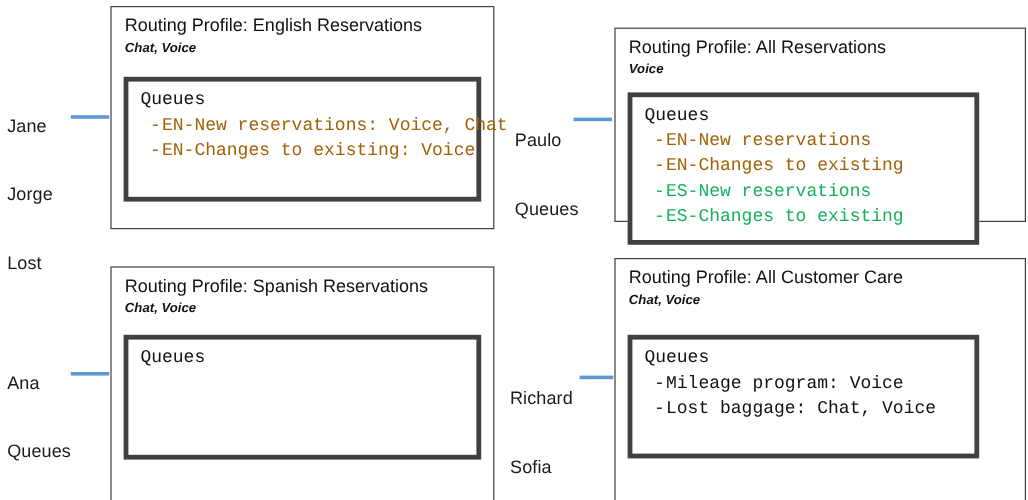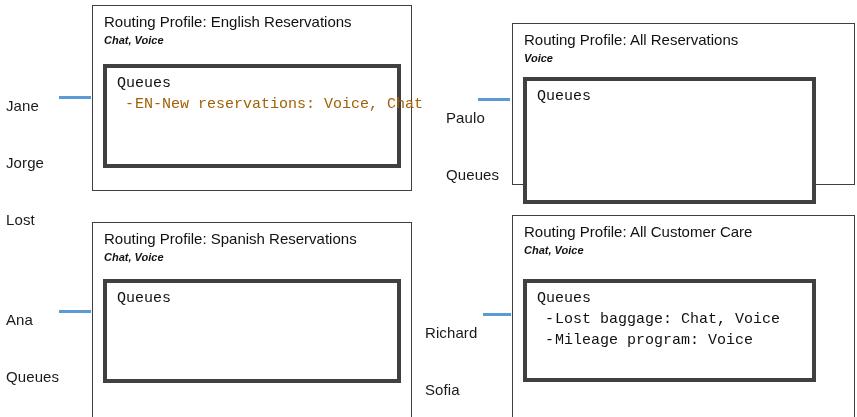"-EN-Changes to existing: Voice" li.queue-item { html: none -> <li> <span>-</span><span>EN-Changes to existing: Voice</span> </li> }
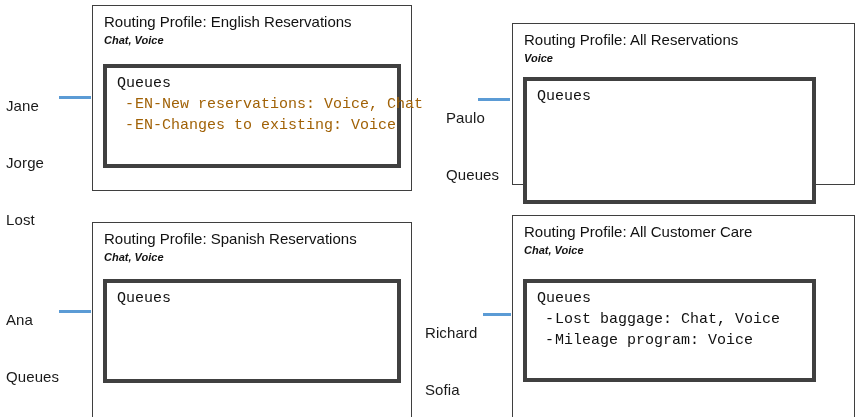"Paulo" div.group-label { left: 446px -> 429px }
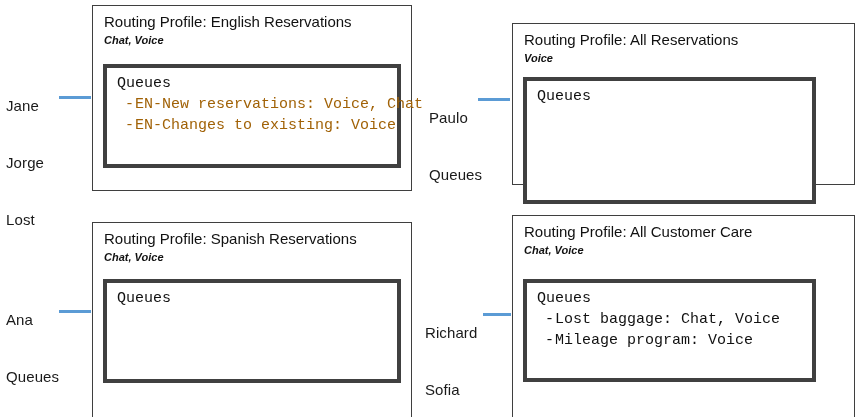"-EN-New reservations" ul.queue-list { html: none -> <ul> <li> <span>-</span><span>EN-New reservations</span> </li> <li> <span>-</span><span>EN-Changes to existing</span> </li> <li> <span>-</span><span>ES-New reservations</span> </li> <li> <span>-</span><span>ES-Changes to existing</span> </li> </ul> }
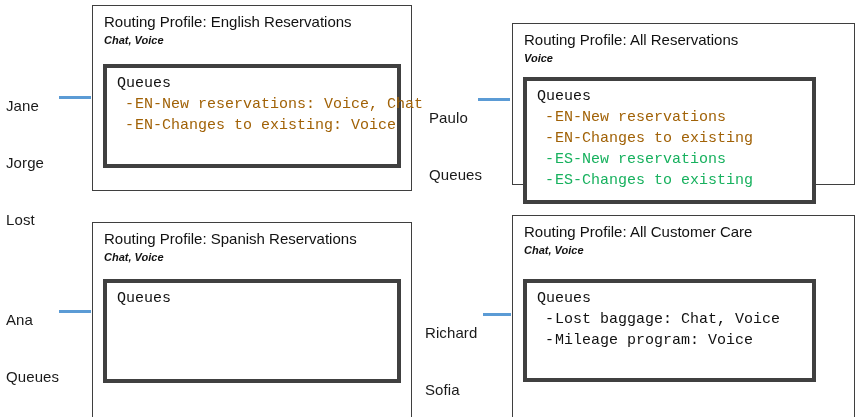"-Lost baggage: Chat, Voice" li.queue-item { order: before "- Mileage program: Voice" -> after "- Mileage program: Voice" }
